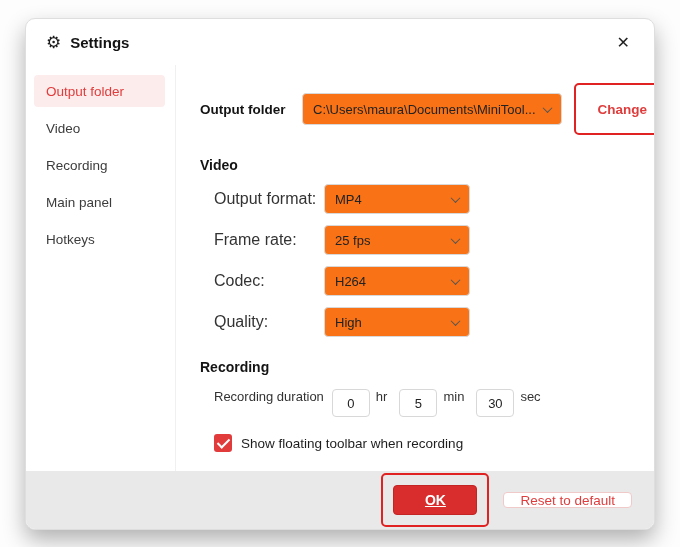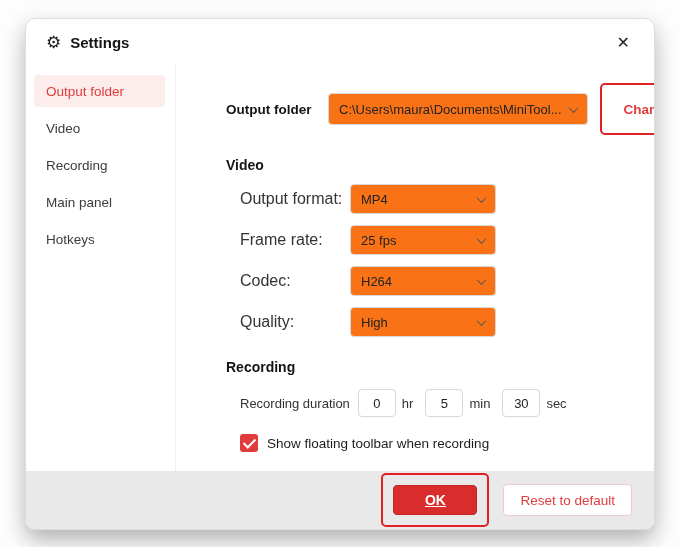"Output folder" .main { gap: 26px -> none }
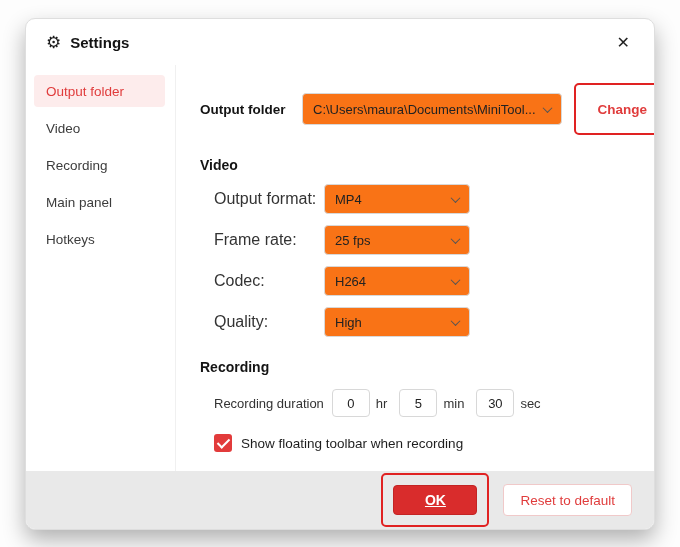"Recording duration" .duration-row { align-items: center -> none }
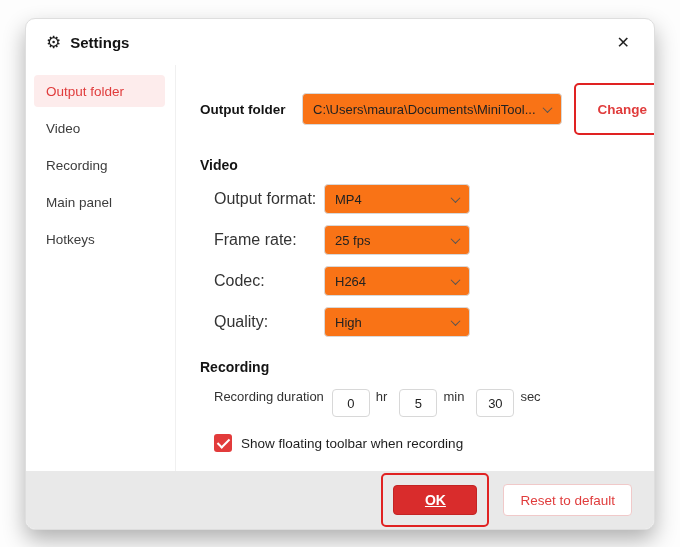"Reset to default" .reset-btn { height: 32px -> 16px }
